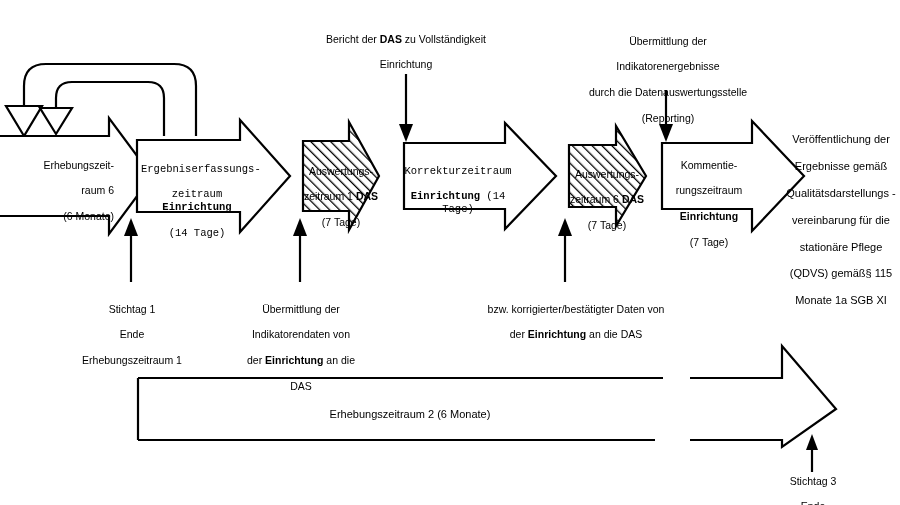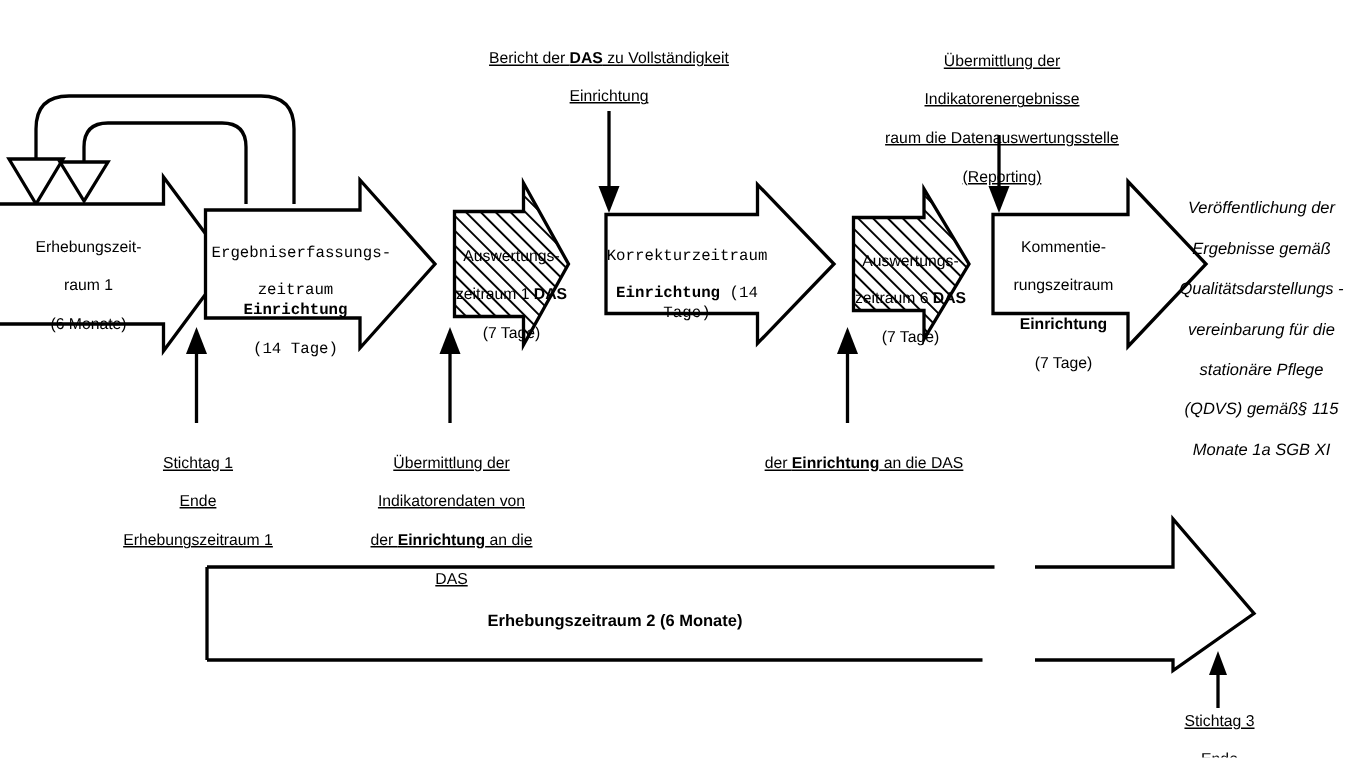"Bericht der DAS zu Vollständigkeit" .txt-note { text-decoration: underline -> none }
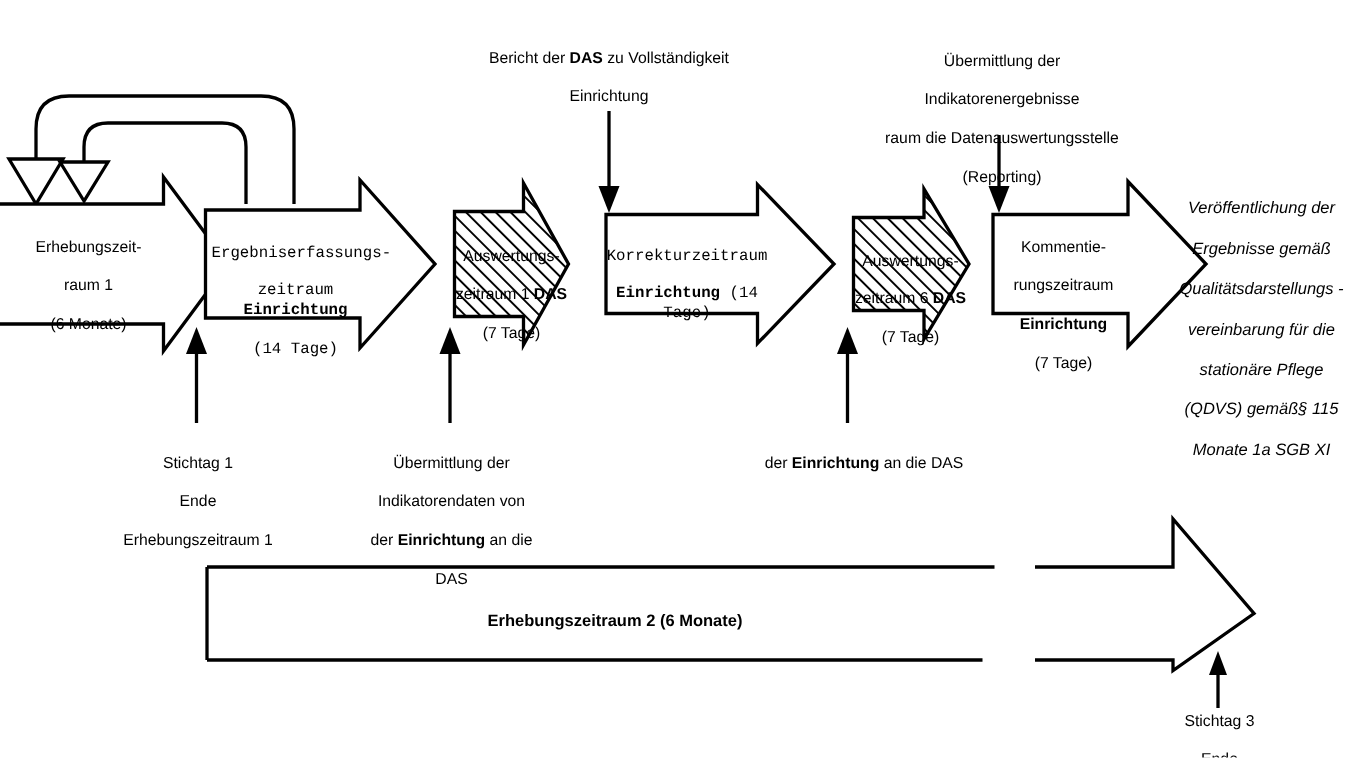"raum die Datenauswertungsstelle" div { text: raum -> durch }
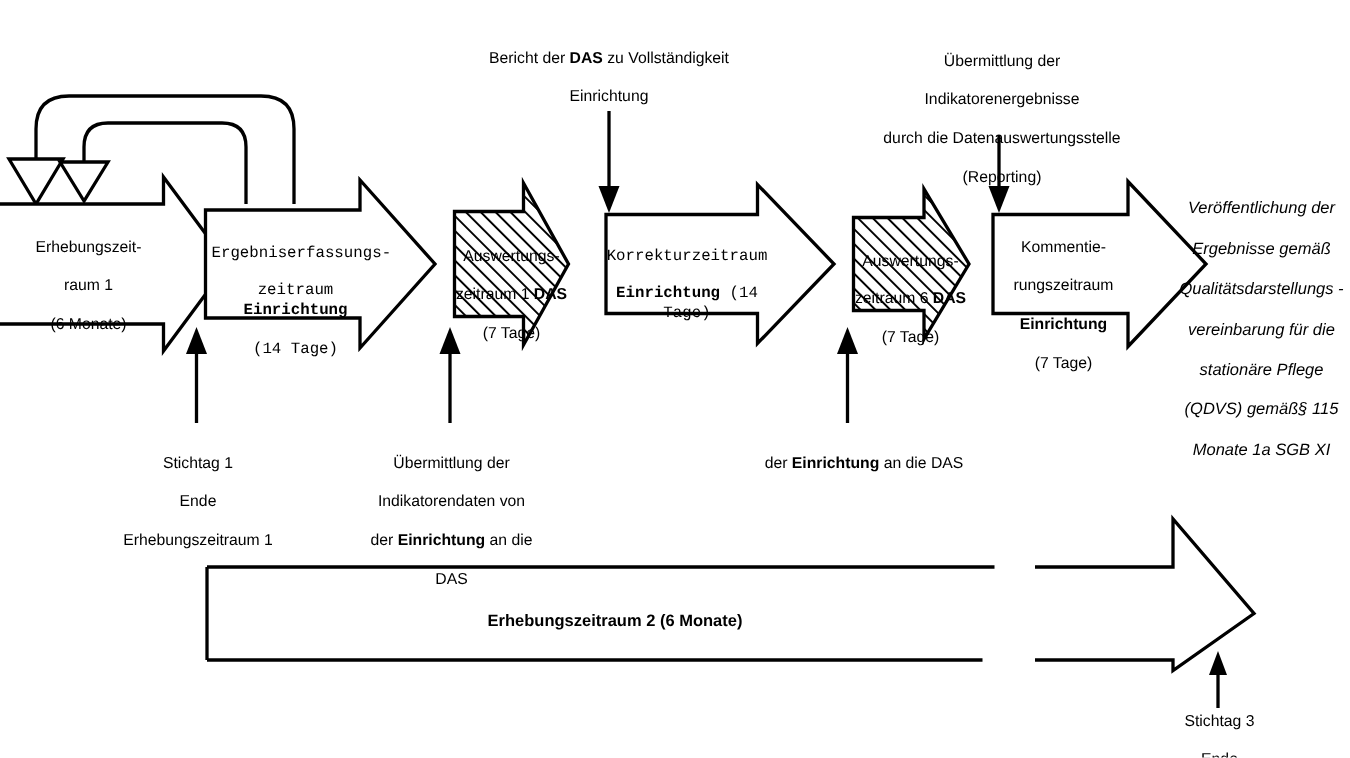"Veröffentlichung der" .txt-pub { font-style: italic -> none }
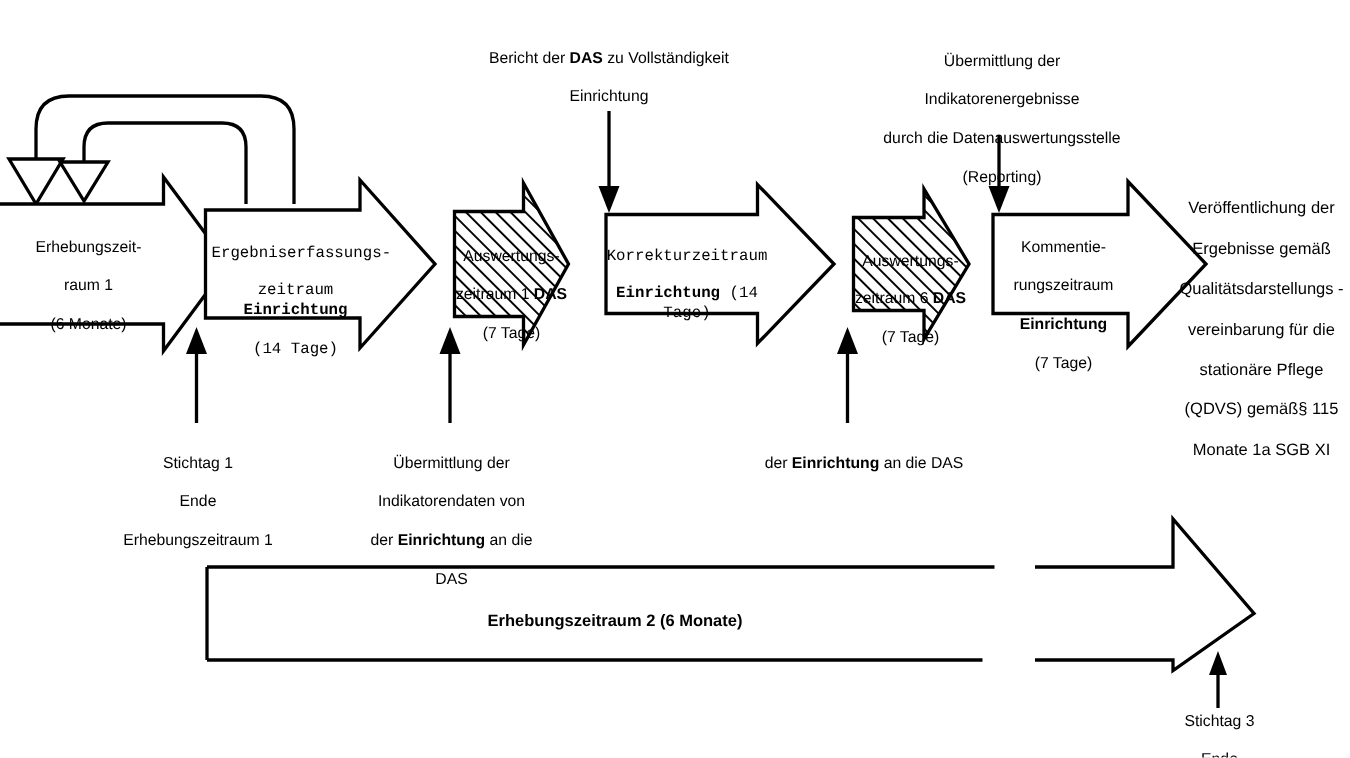"Erhebungszeit-" div.txt { text-align: none -> right }
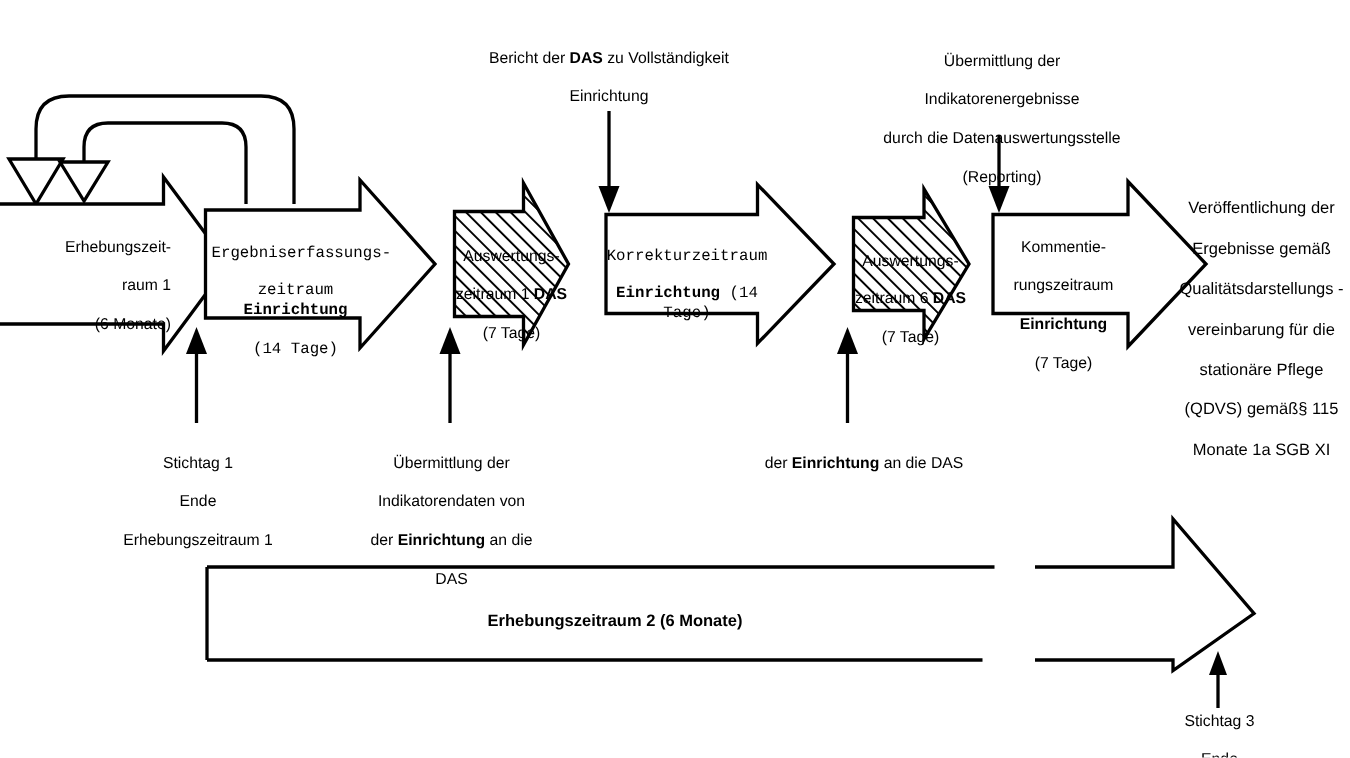"raum 1" div { text: 1 -> 6 }
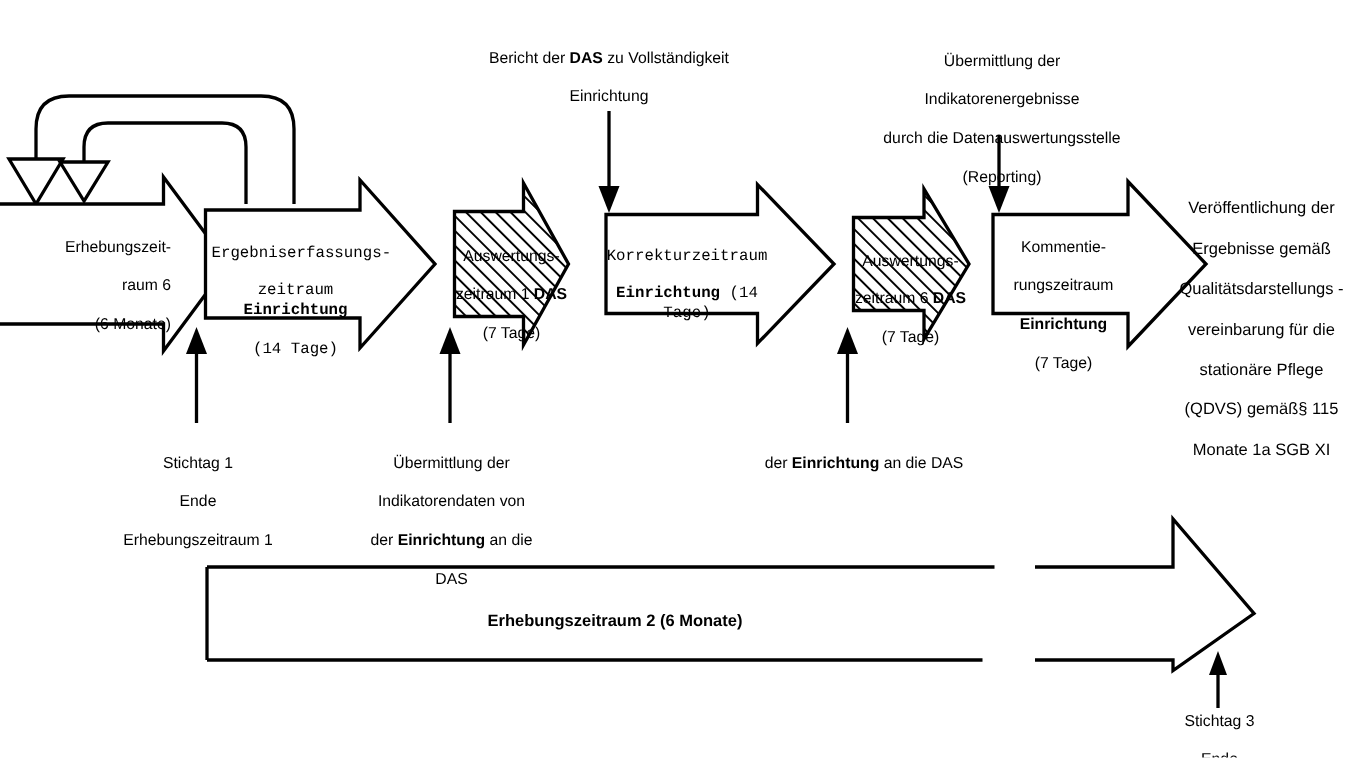"bzw. korrigierter/bestätigter Daten von" div { html: none -> <div>bzw. korrigierter/bestätigter Daten von</div> }
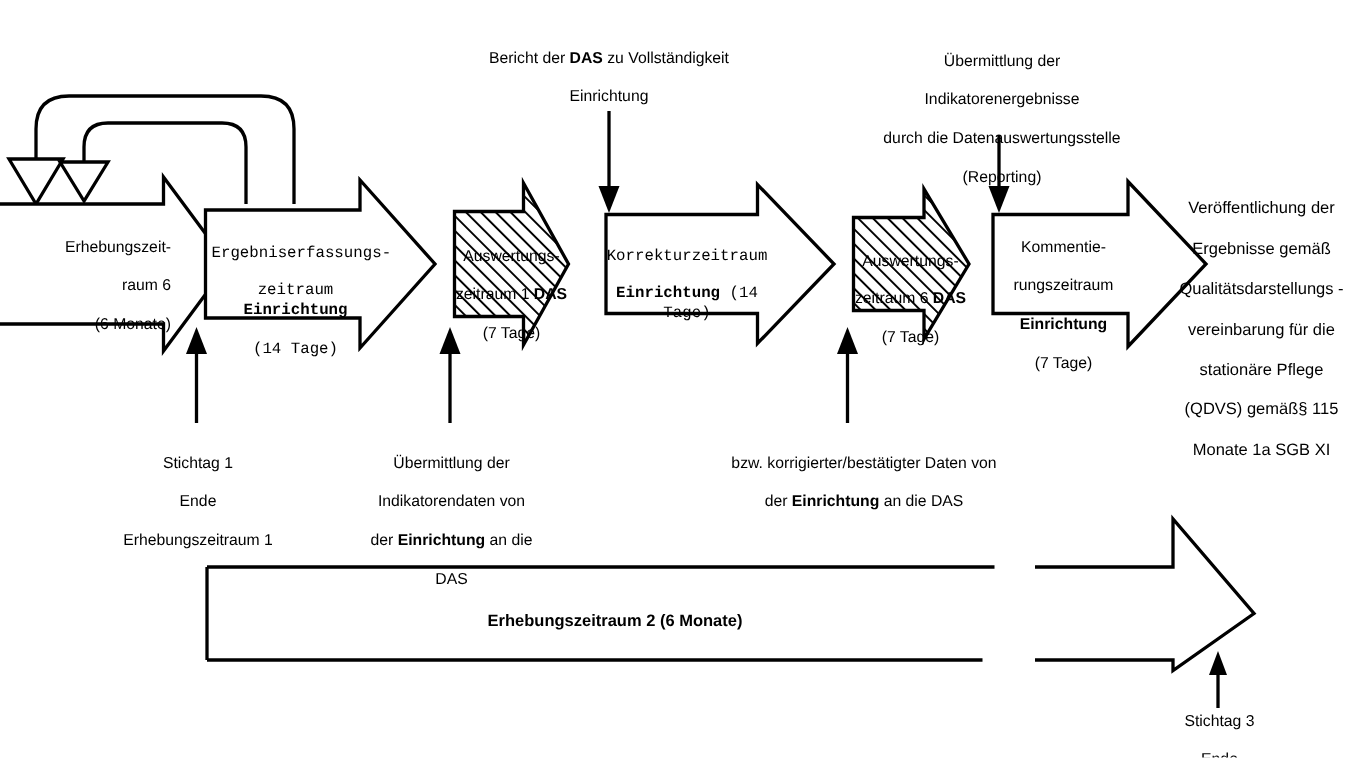"Erhebungszeitraum 2 (6 Monate)" div.txt { font-weight: bold -> none }
